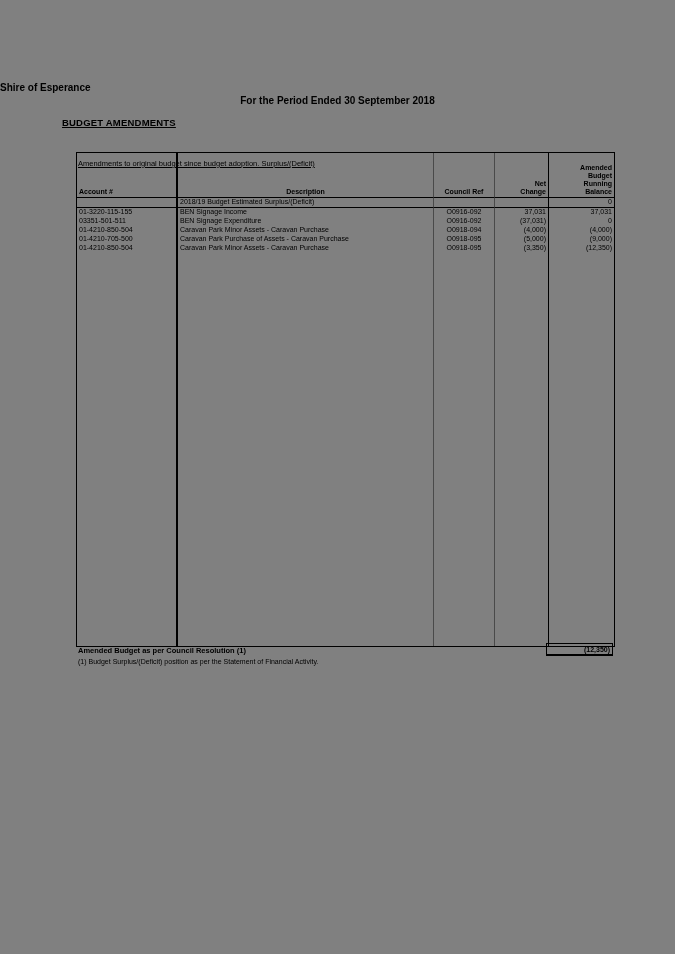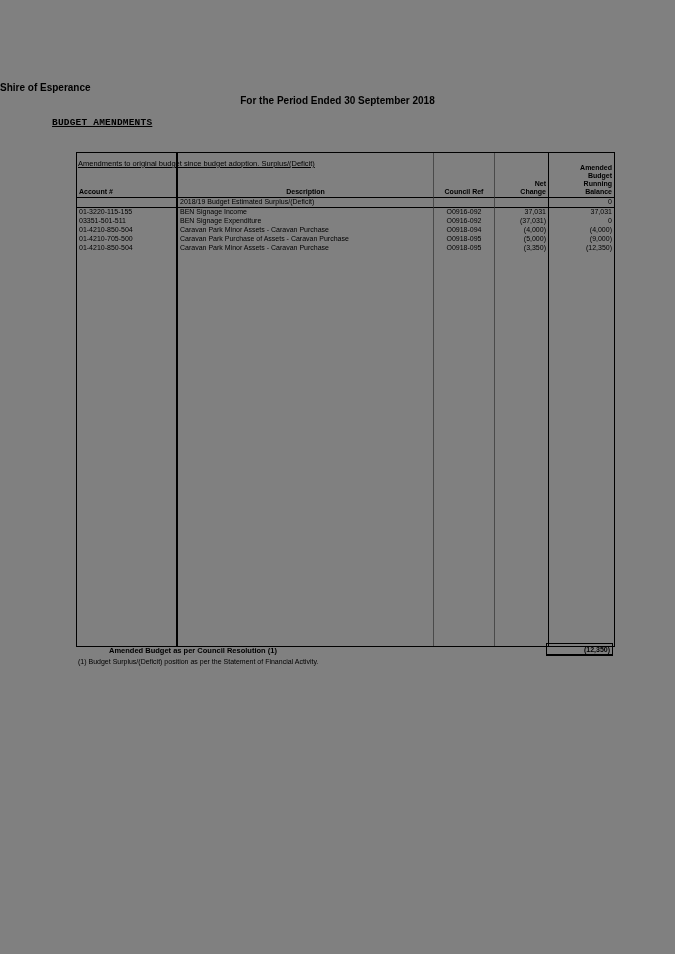"BUDGET AMENDMENTS" #section-heading { font-family: Liberation Mono, monospace -> none; left: 52px -> 62px }
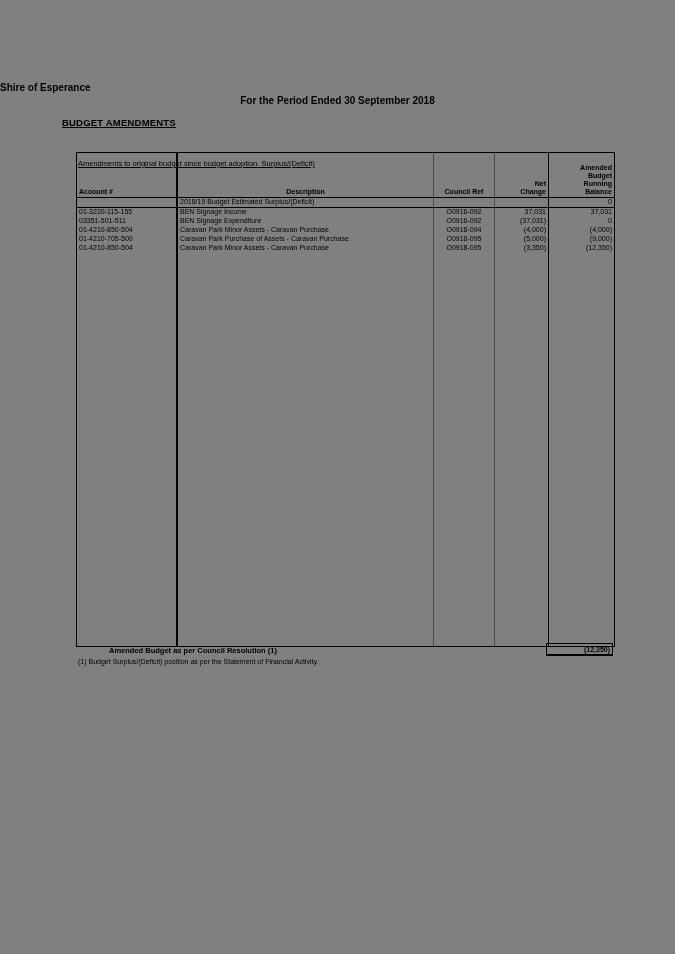"Amended Budget as per Council" #footer-label { margin-left: 31px -> none }
